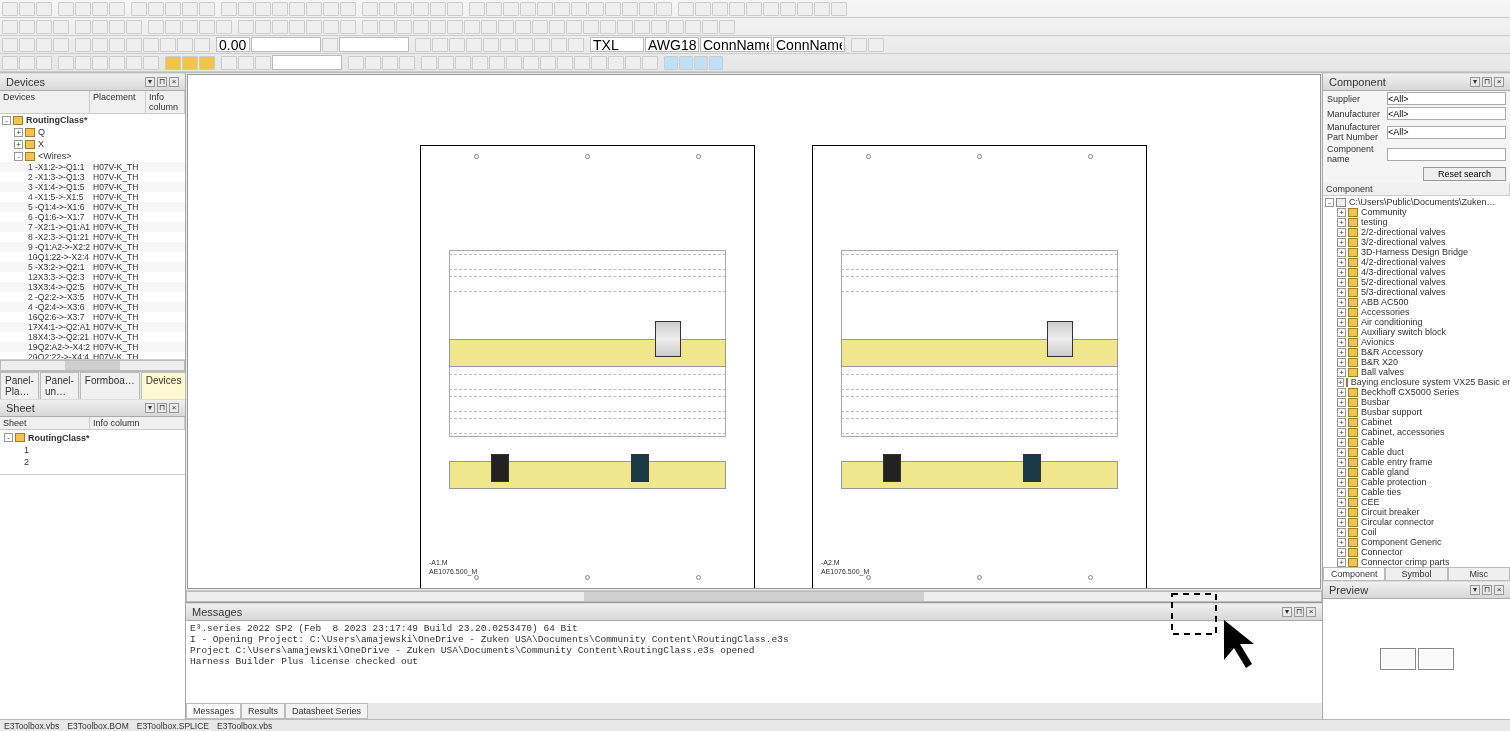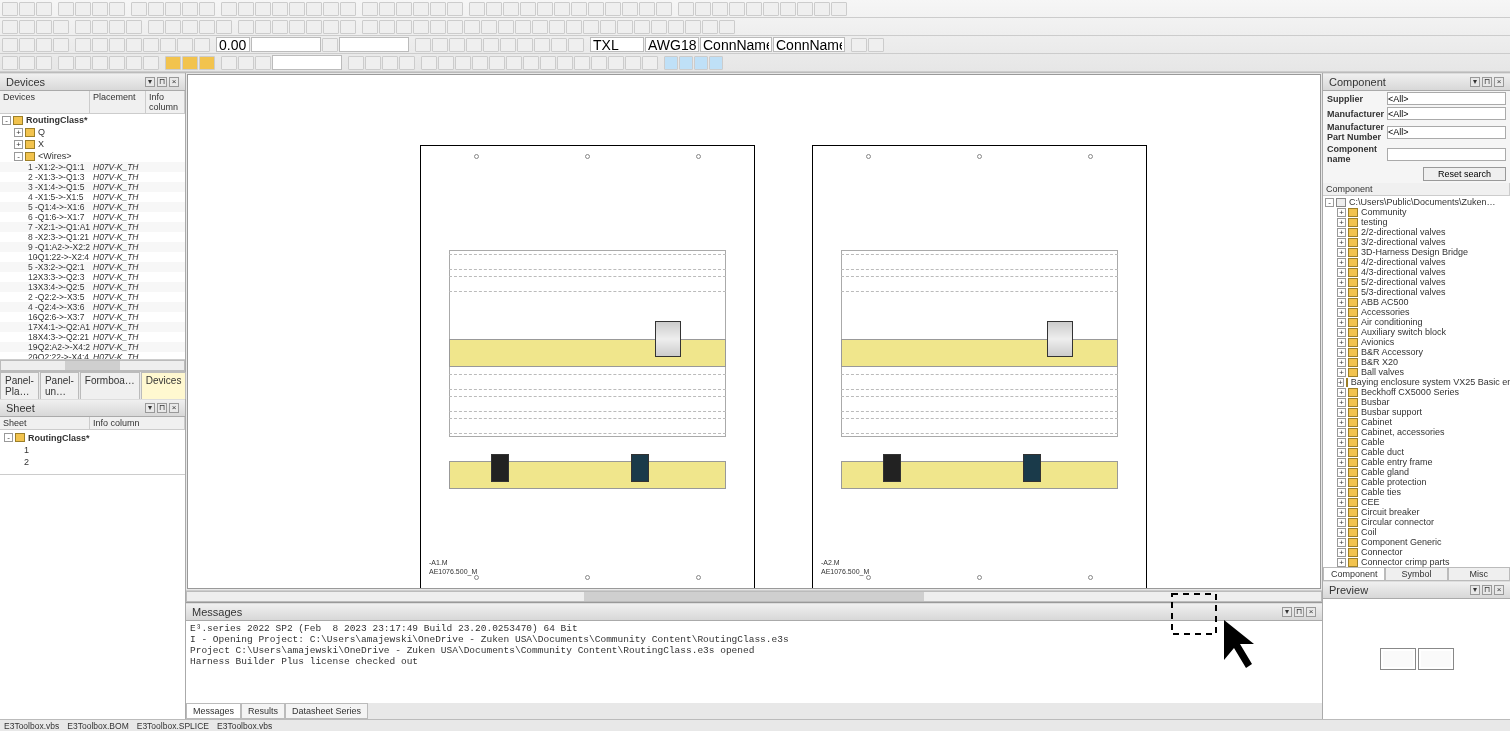"Supplier" .form-row label { font-weight: bold -> none }
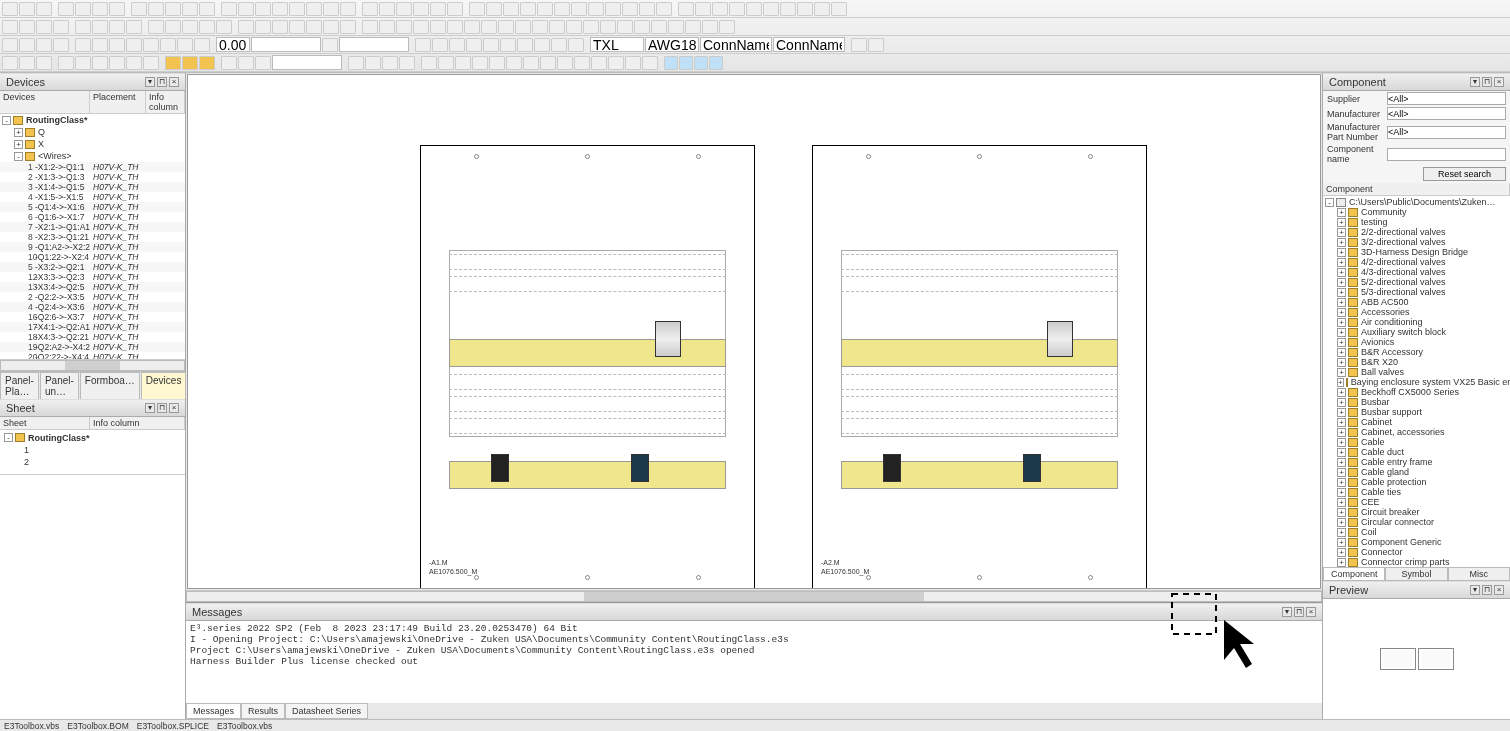"H07V-K_TH" .dev-info { font-style: italic -> none }
